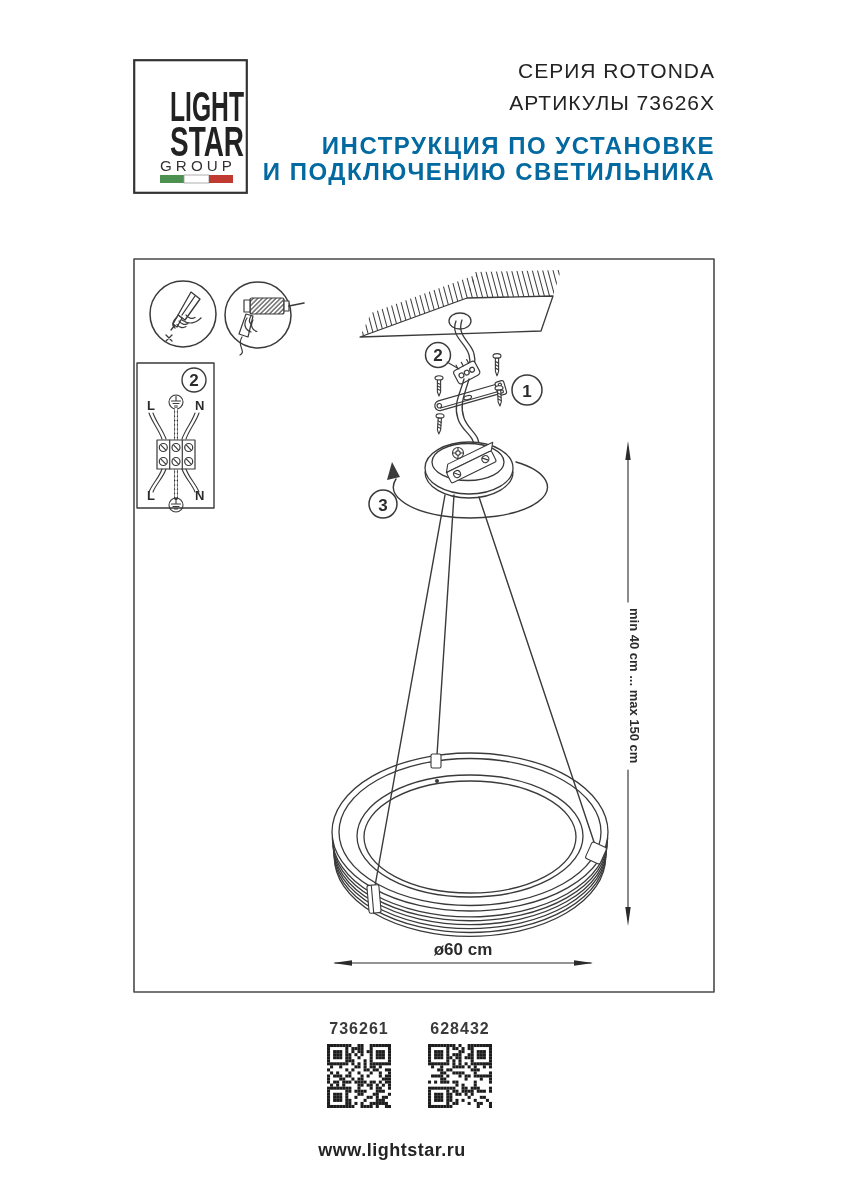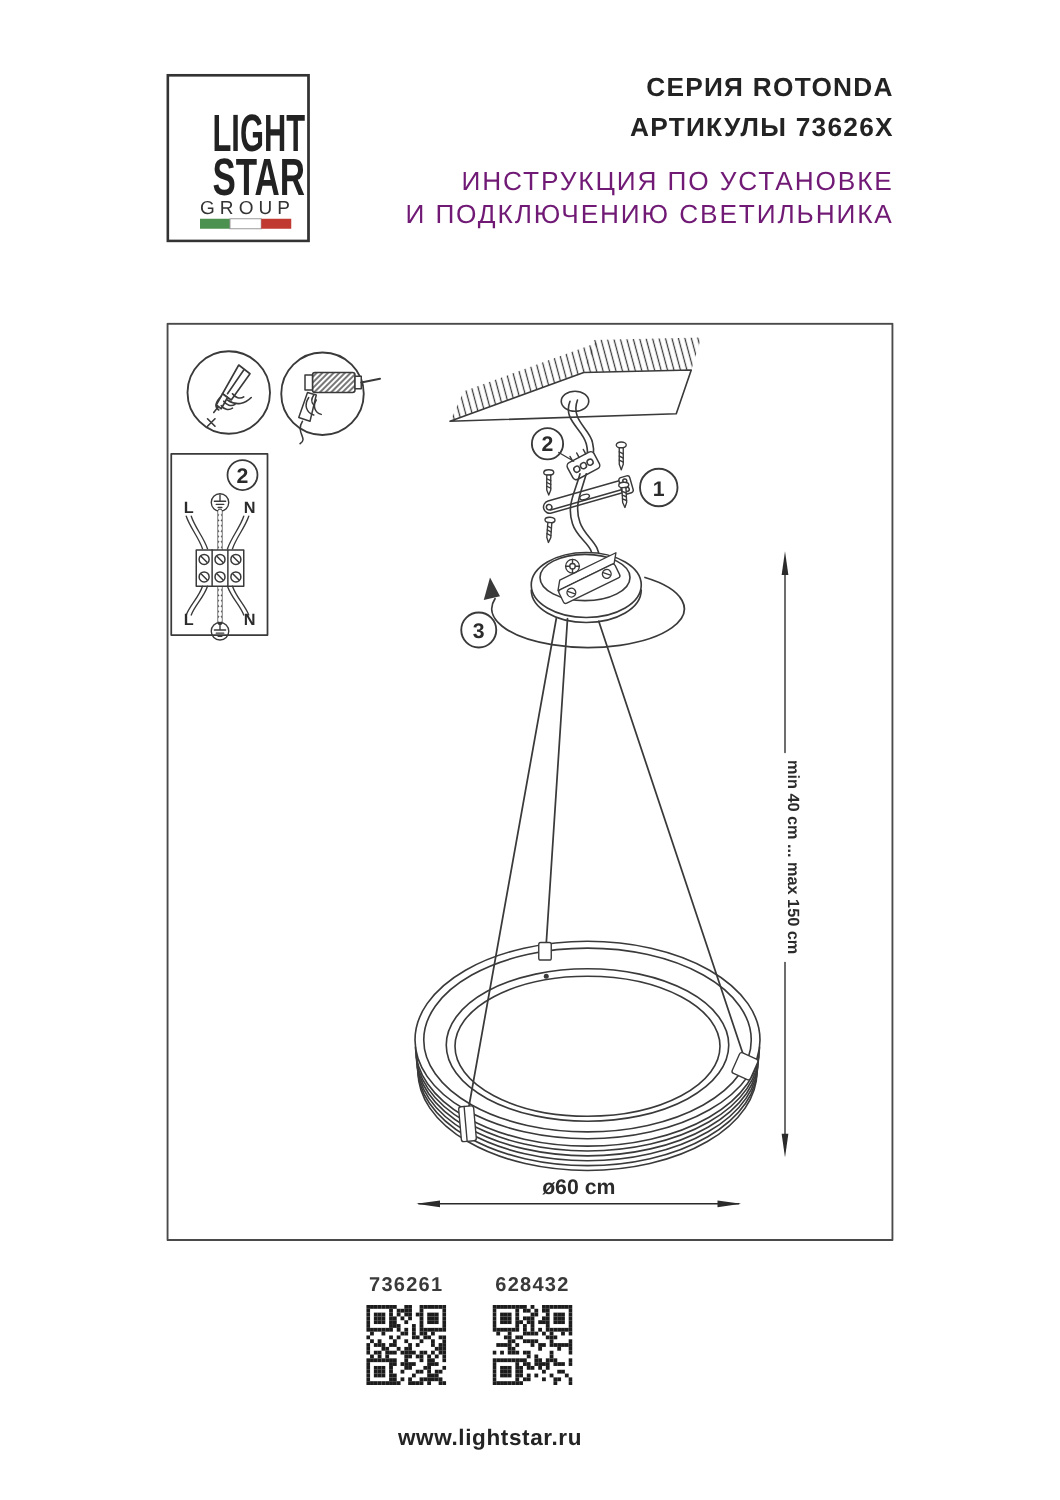"СЕРИЯ ROTONDA" .header .h-small { font-weight: bold -> normal }
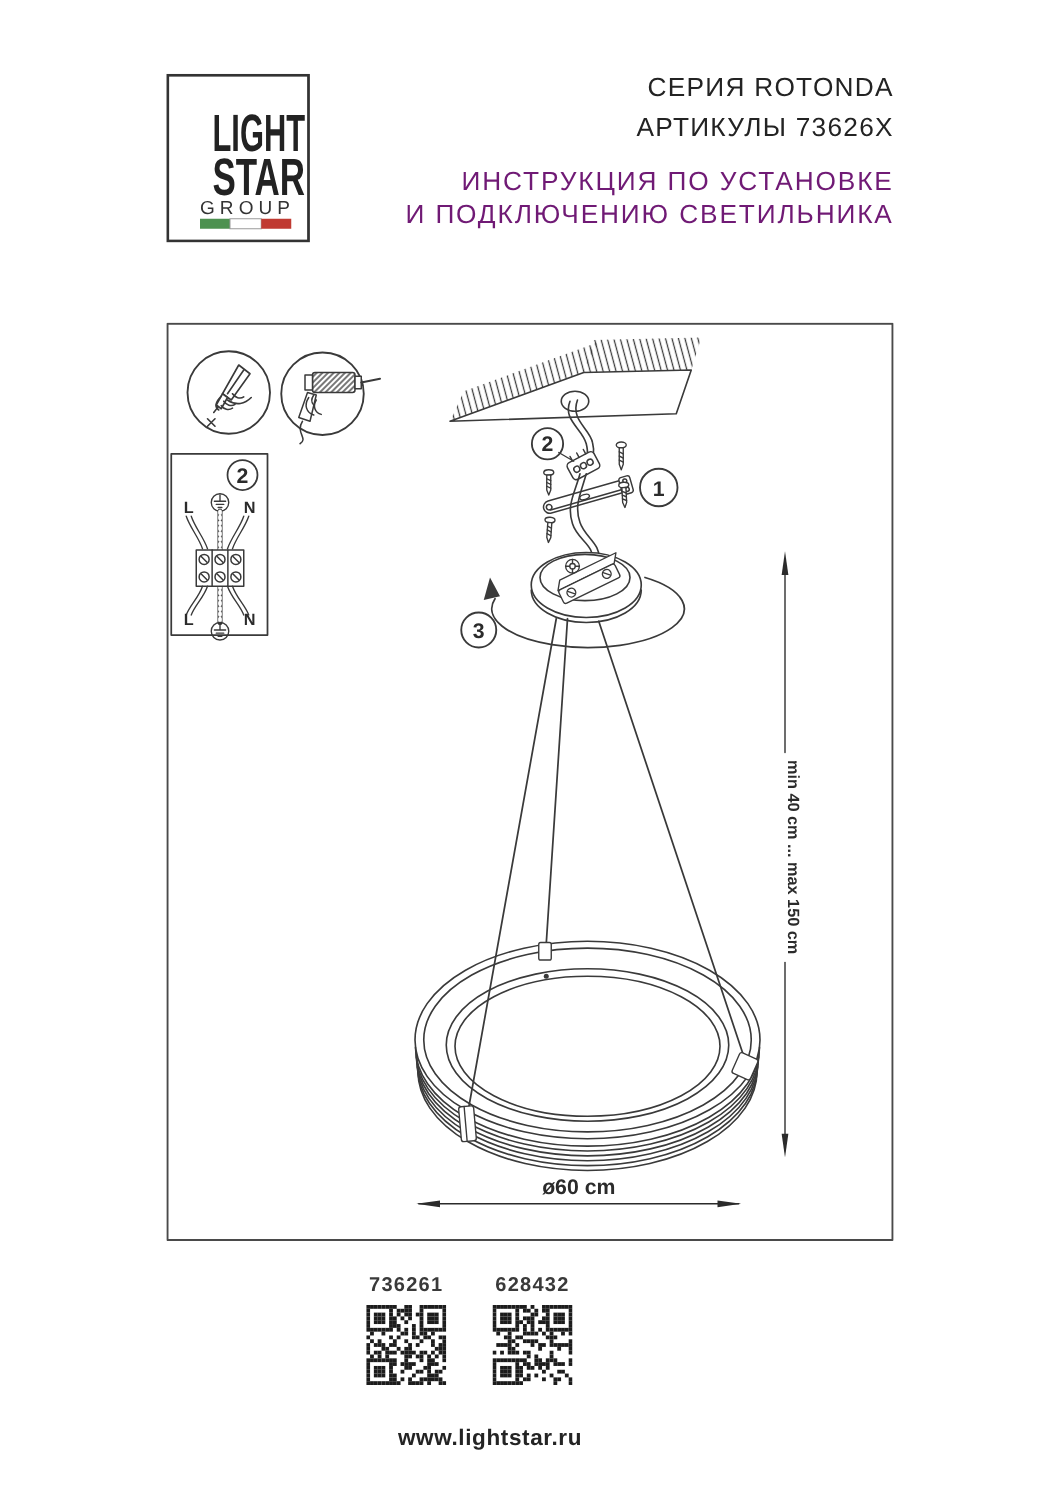"ИНСТРУКЦИЯ ПО УСТАНОВКЕ" .header .h-big { color: #701a75 -> #0369a1; font-size: 21px -> 24px; font-weight: normal -> bold }
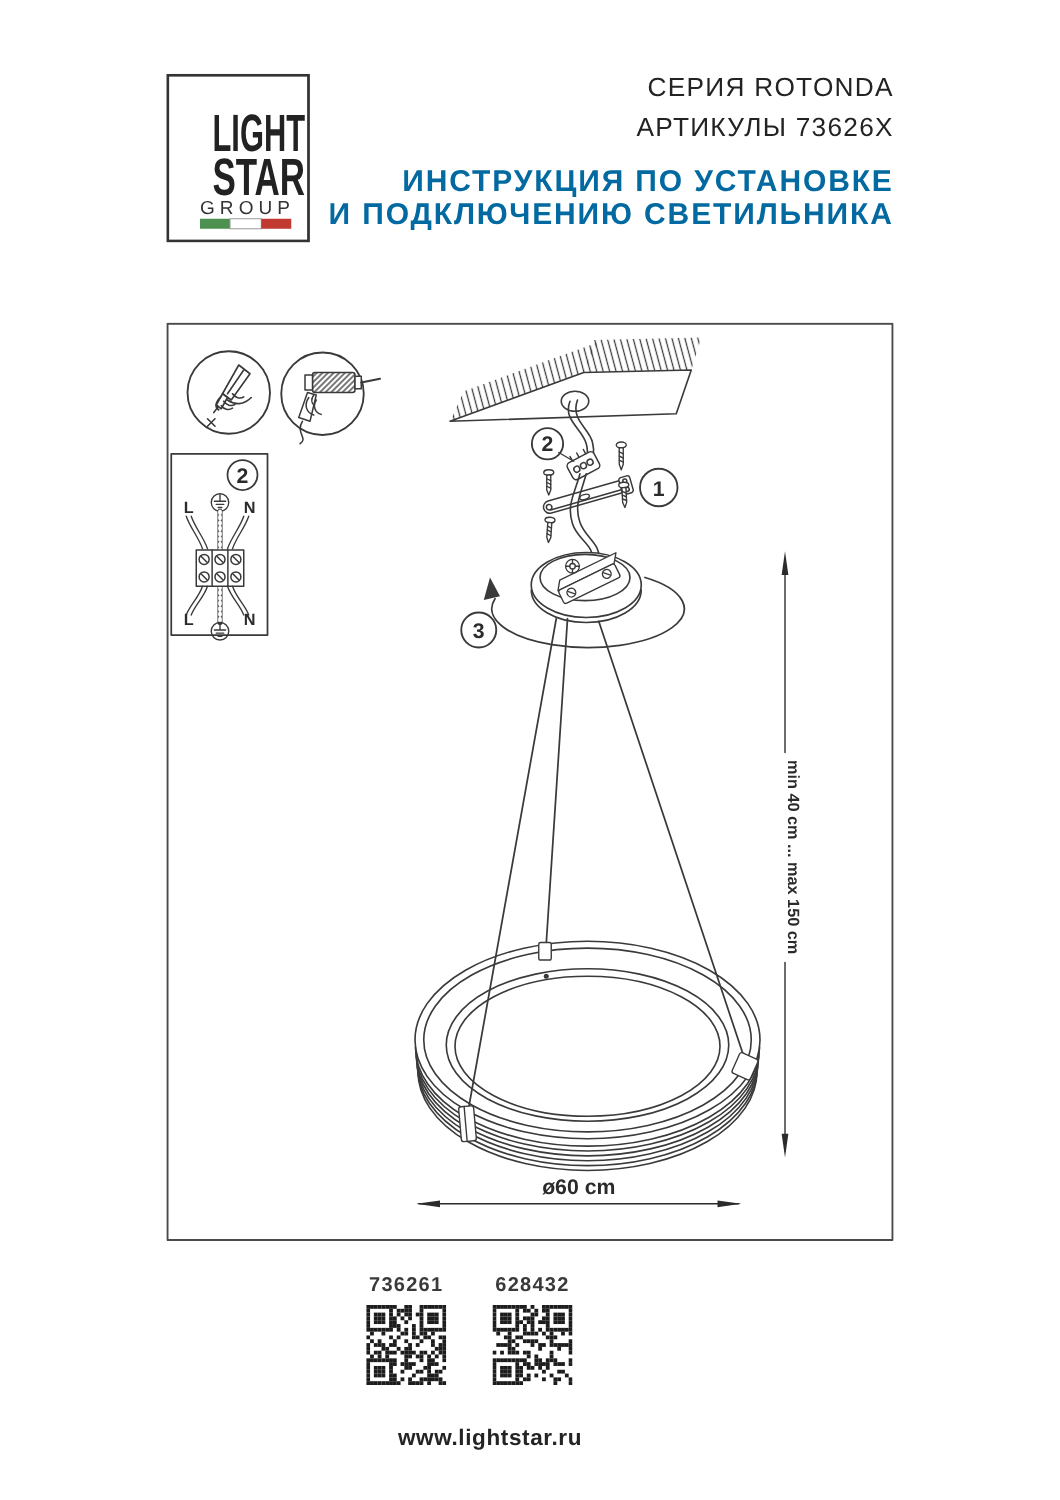"736261" .qr-row { padding-left: none -> 34px }
